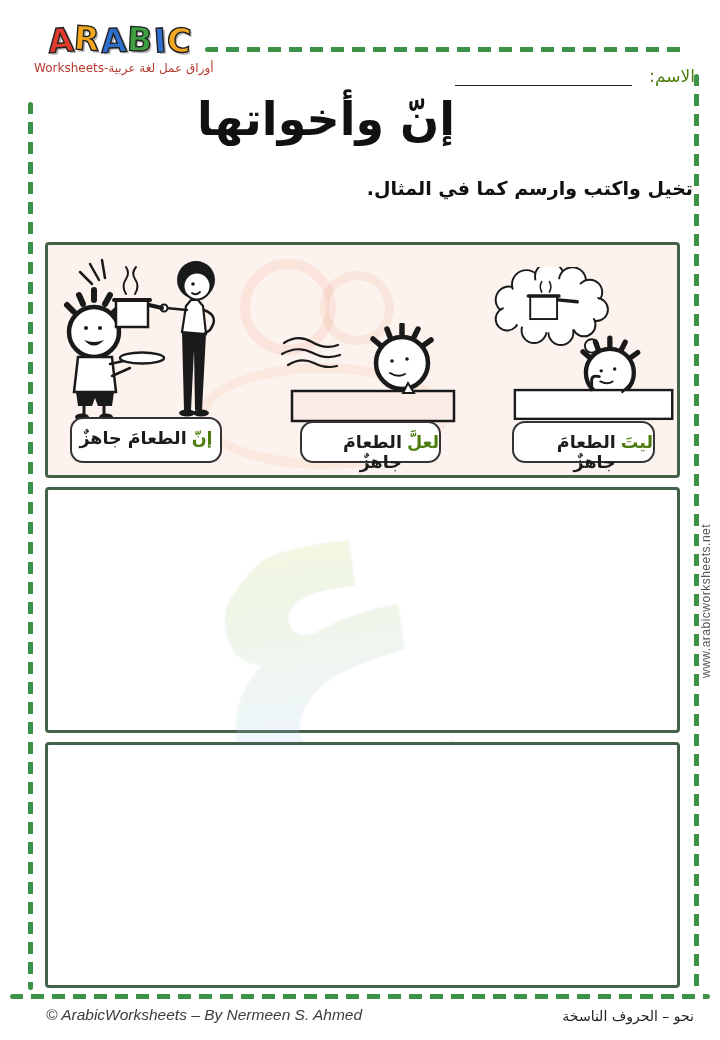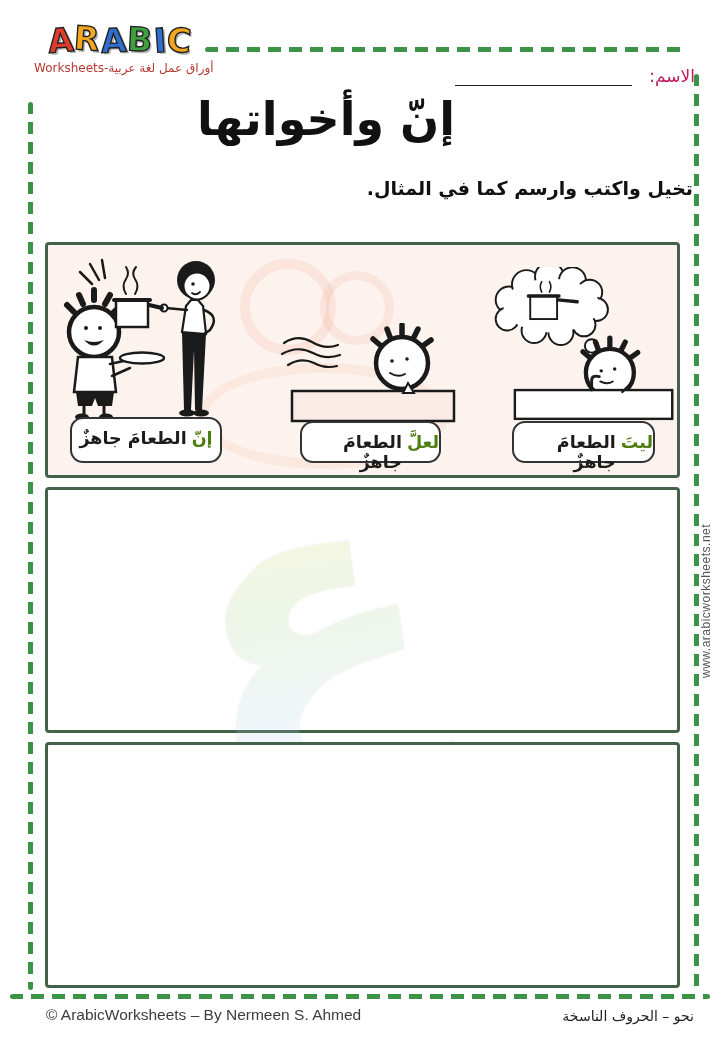"الاسم:" .name-row { color: #be185d -> #4d7c0f }
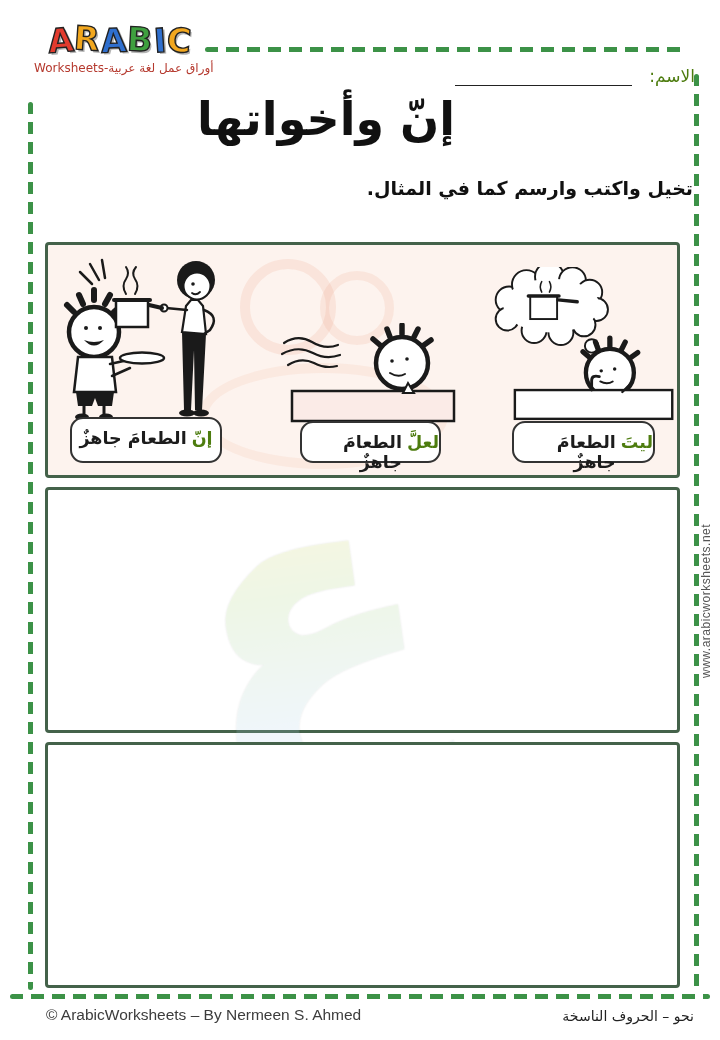"© ArabicWorksheets – By Nermeen" .footer-left { font-style: none -> italic }
